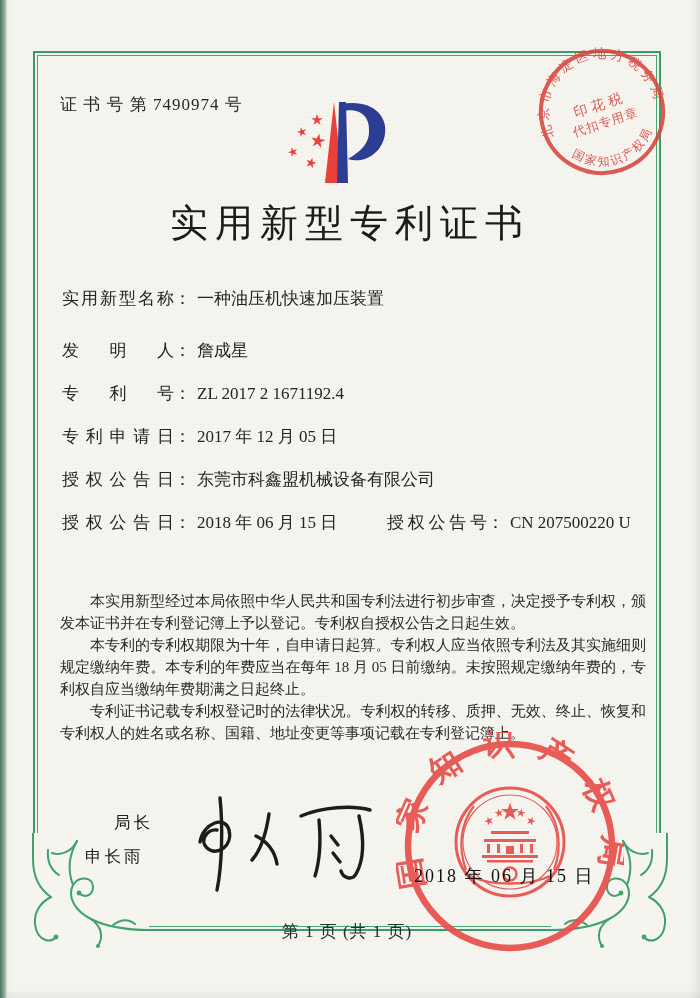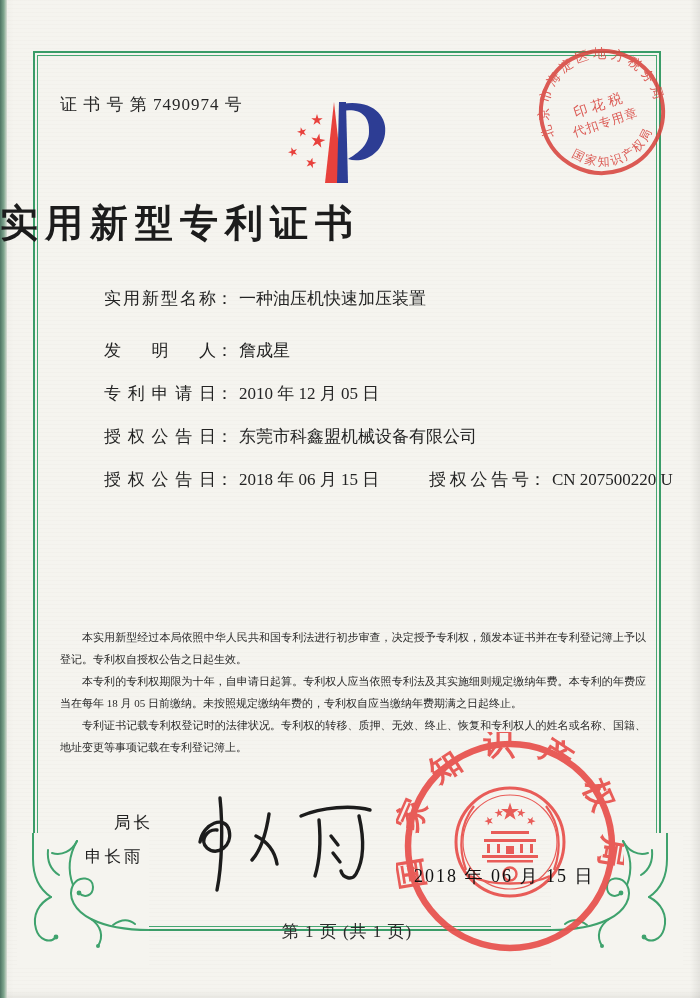"实用新型专利证书" .title { font-weight: 700 -> 400; text-align: none -> center }
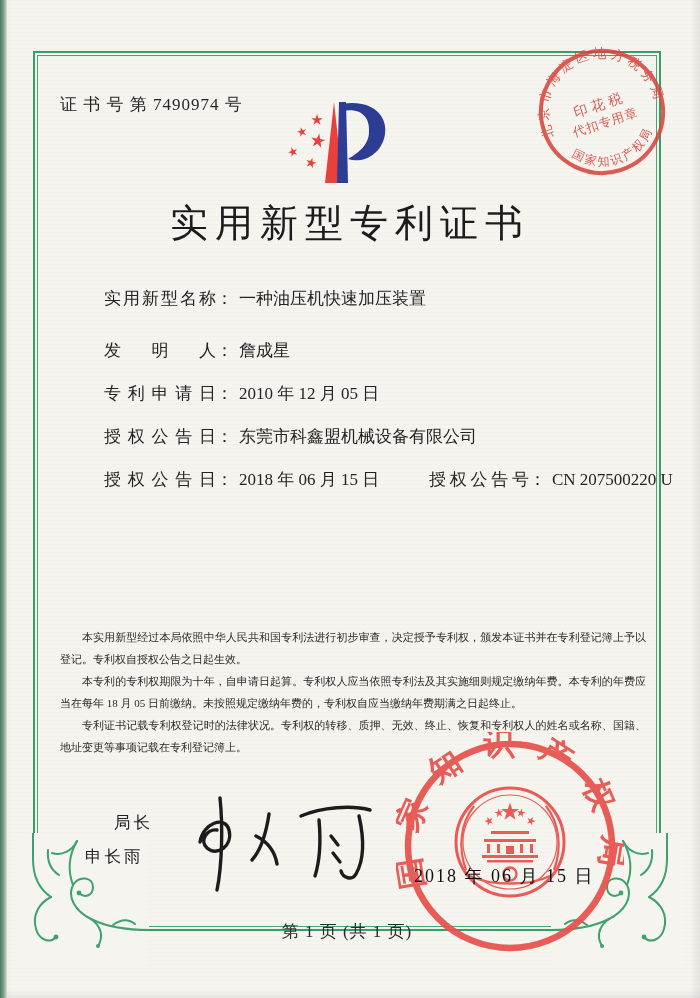"实用新型名称： 一种油压机快速加压装置" .frow { margin-left: 42px -> none }
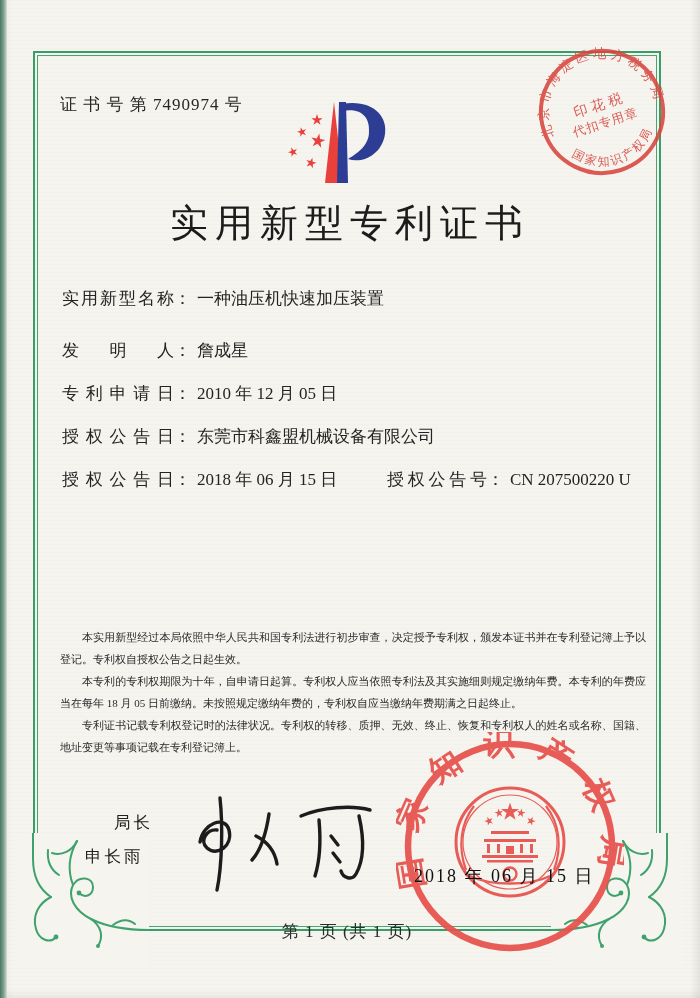"专利号： ZL 2017 2 1671192.4" div.frow { html: none -> <div> <span>专利号</span><span>：</span><span>ZL 2017 2 1671192.4</span> </div> }
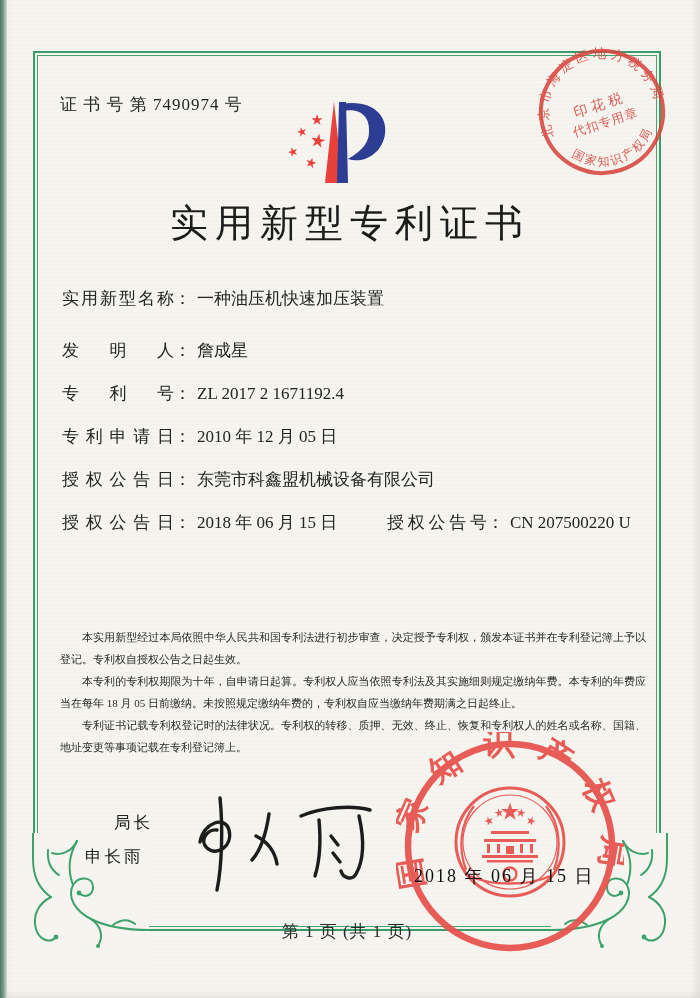"2010 年 12 月 05" span.fvalue { text: 2010 -> 2017 }
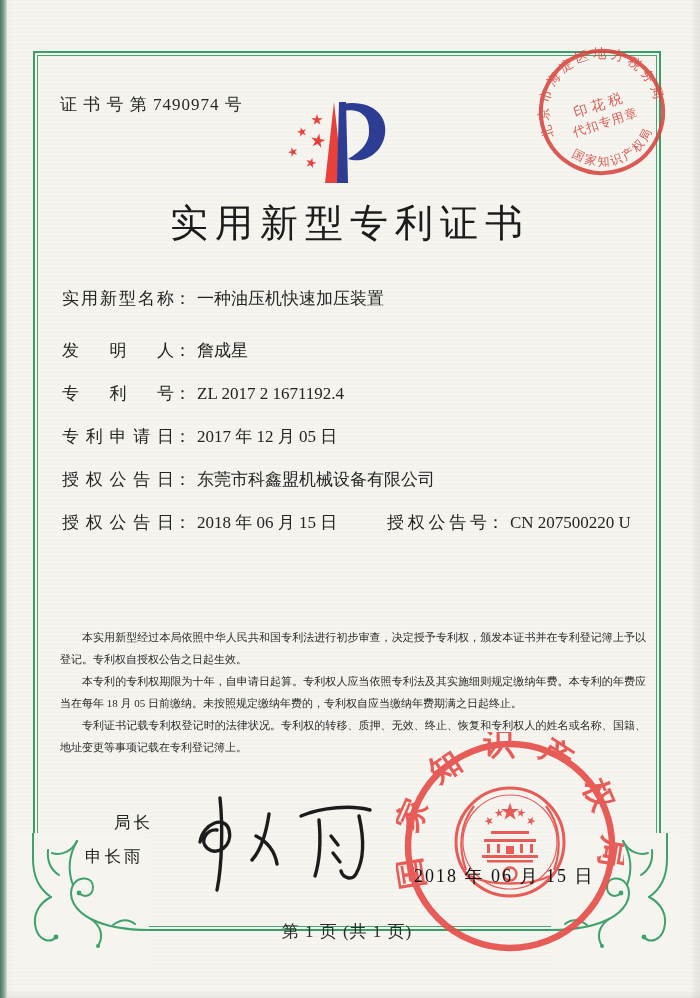"本实用新型经过本局依照中华人民共和国专利法进行初步审查，决定授予专利权，颁发本证" .body-text { font-size: 11px -> 15px; margin-top: 36px -> none }
